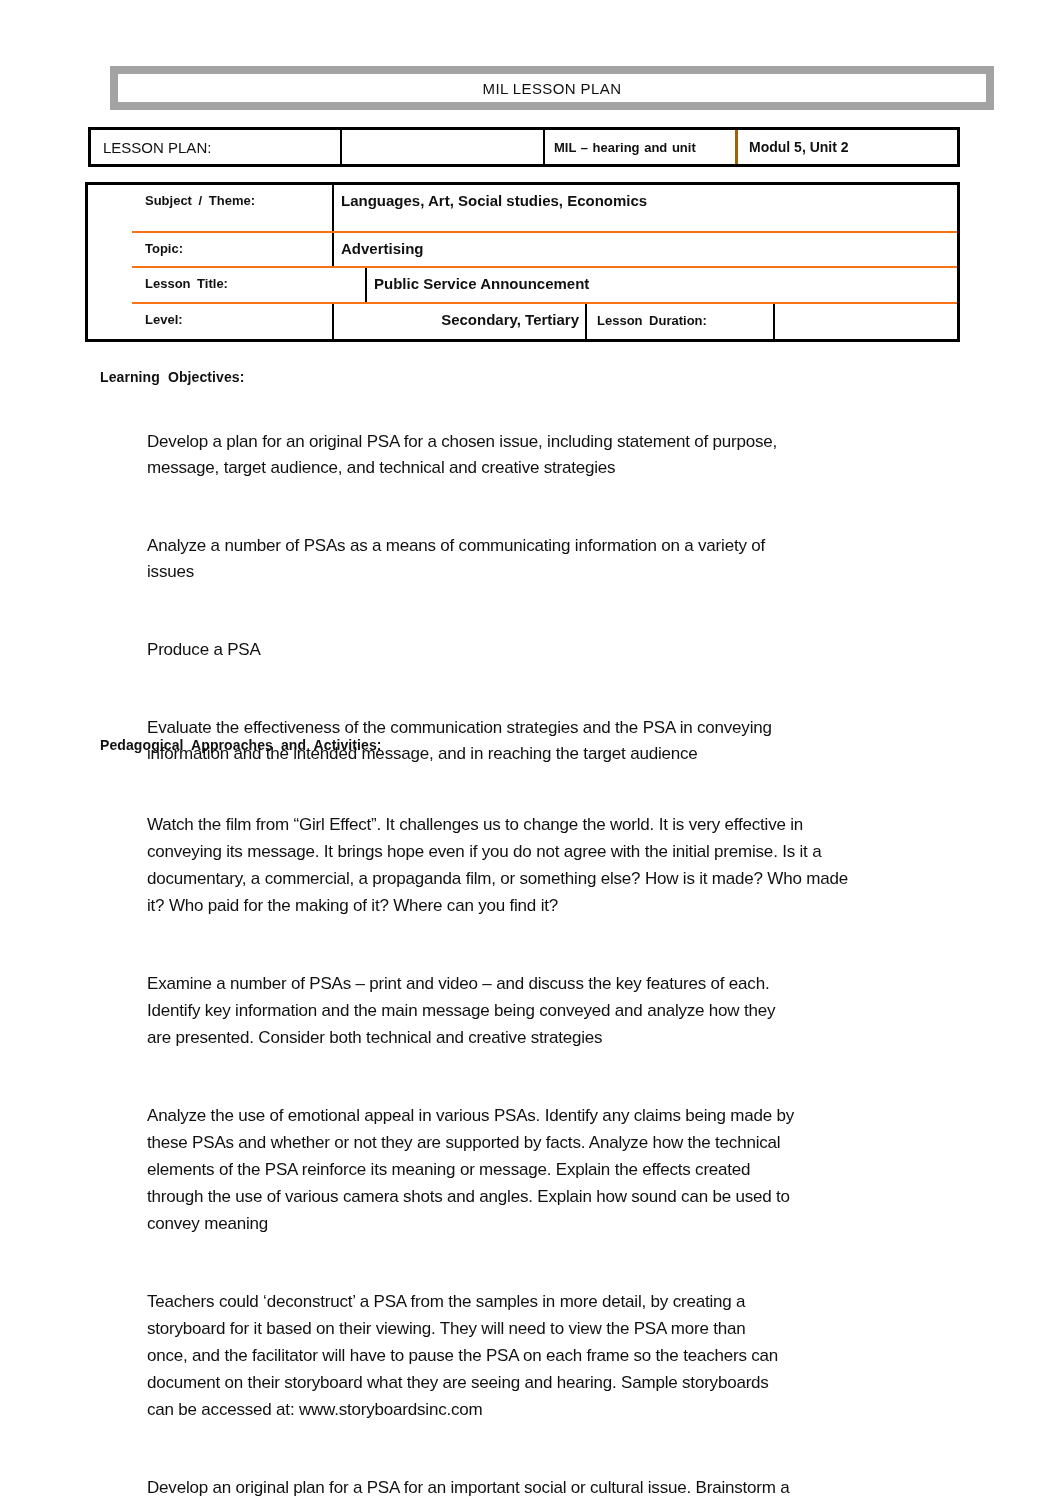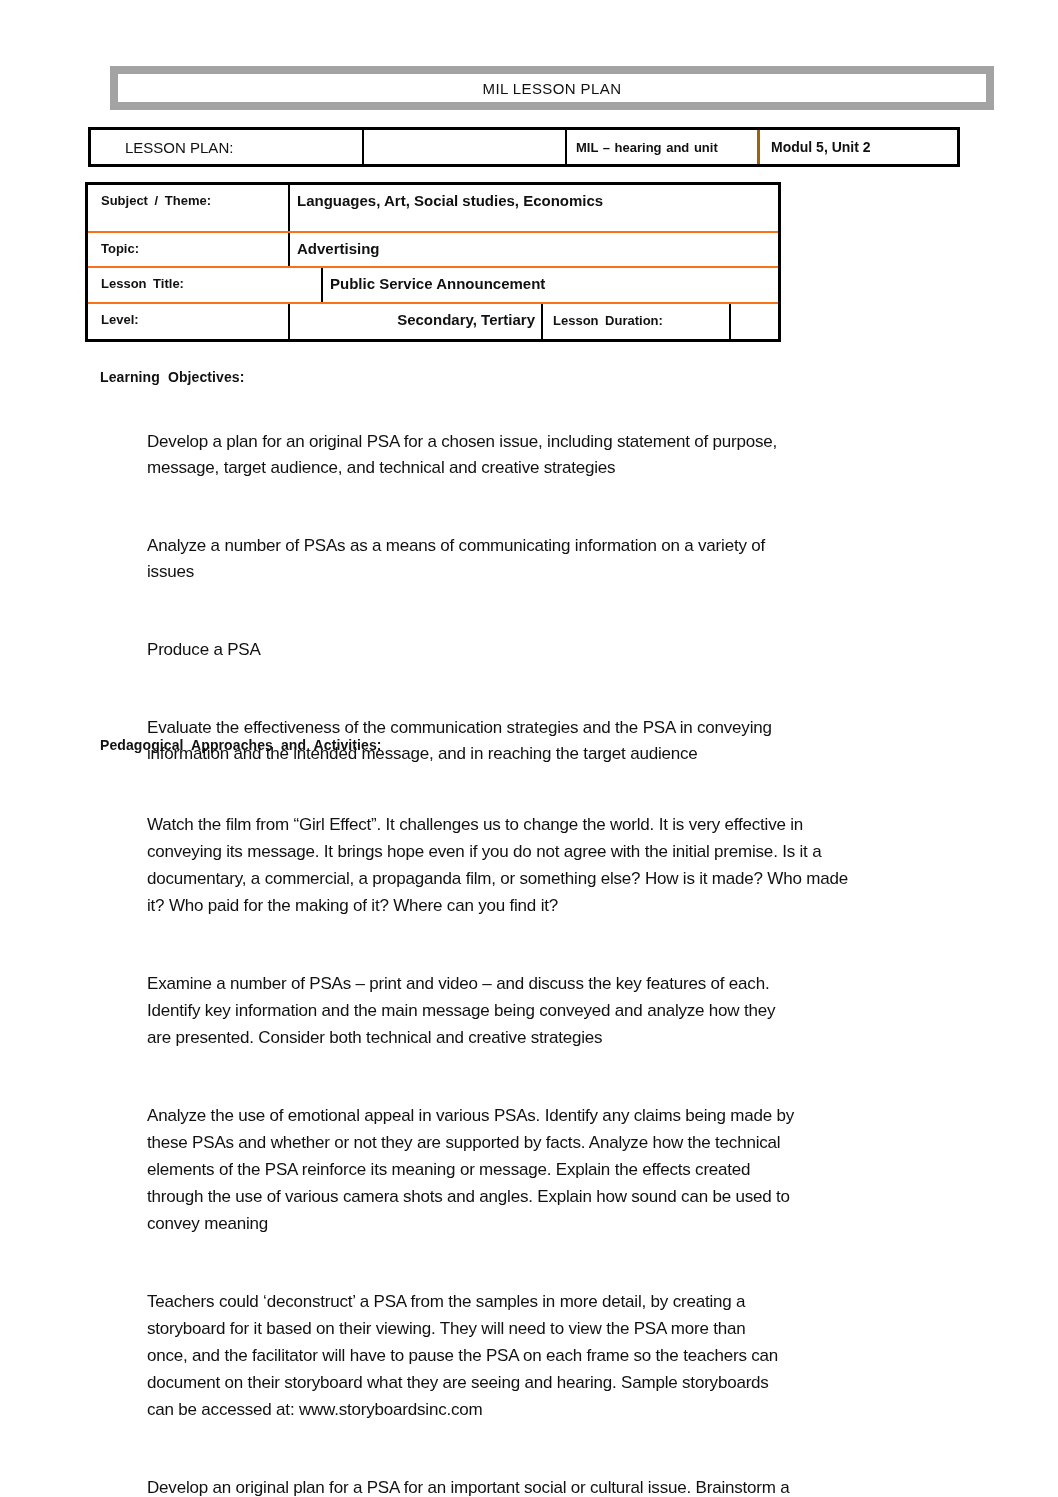"LESSON PLAN:" .table-a { padding-left: 22px -> none }
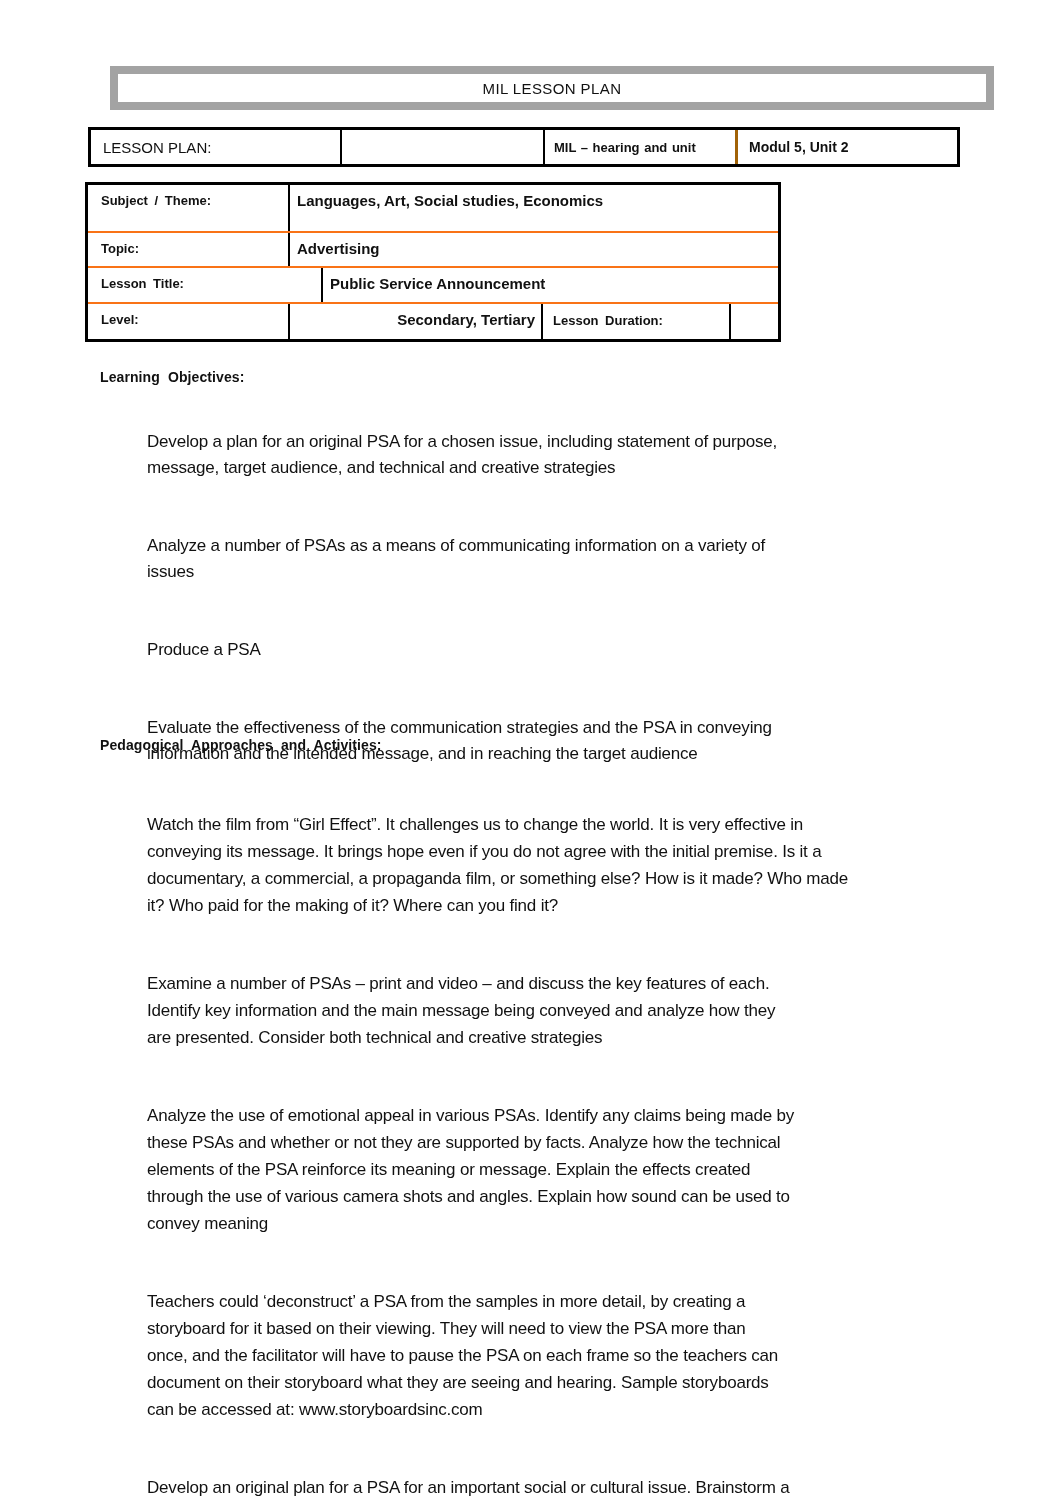"Subject / Theme:" .table-b { padding-left: none -> 44px; width: 696px -> 875px }
